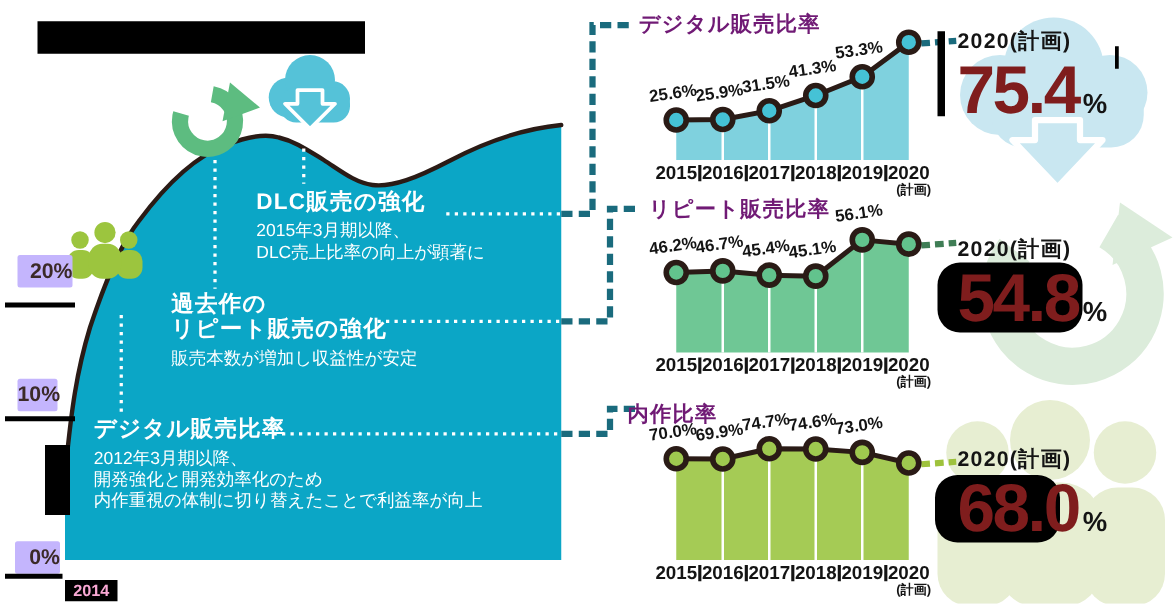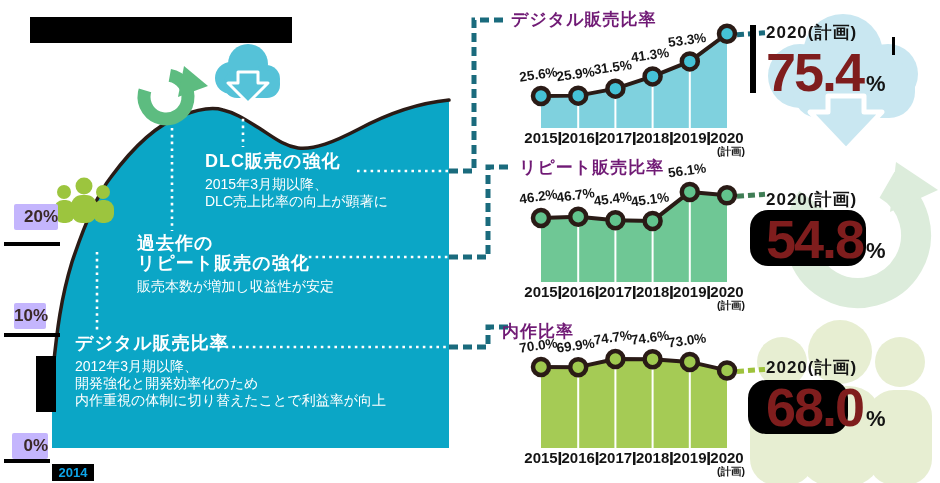"2014" .axis-year { color: #0ea5e9 -> #f9a8d4 }
